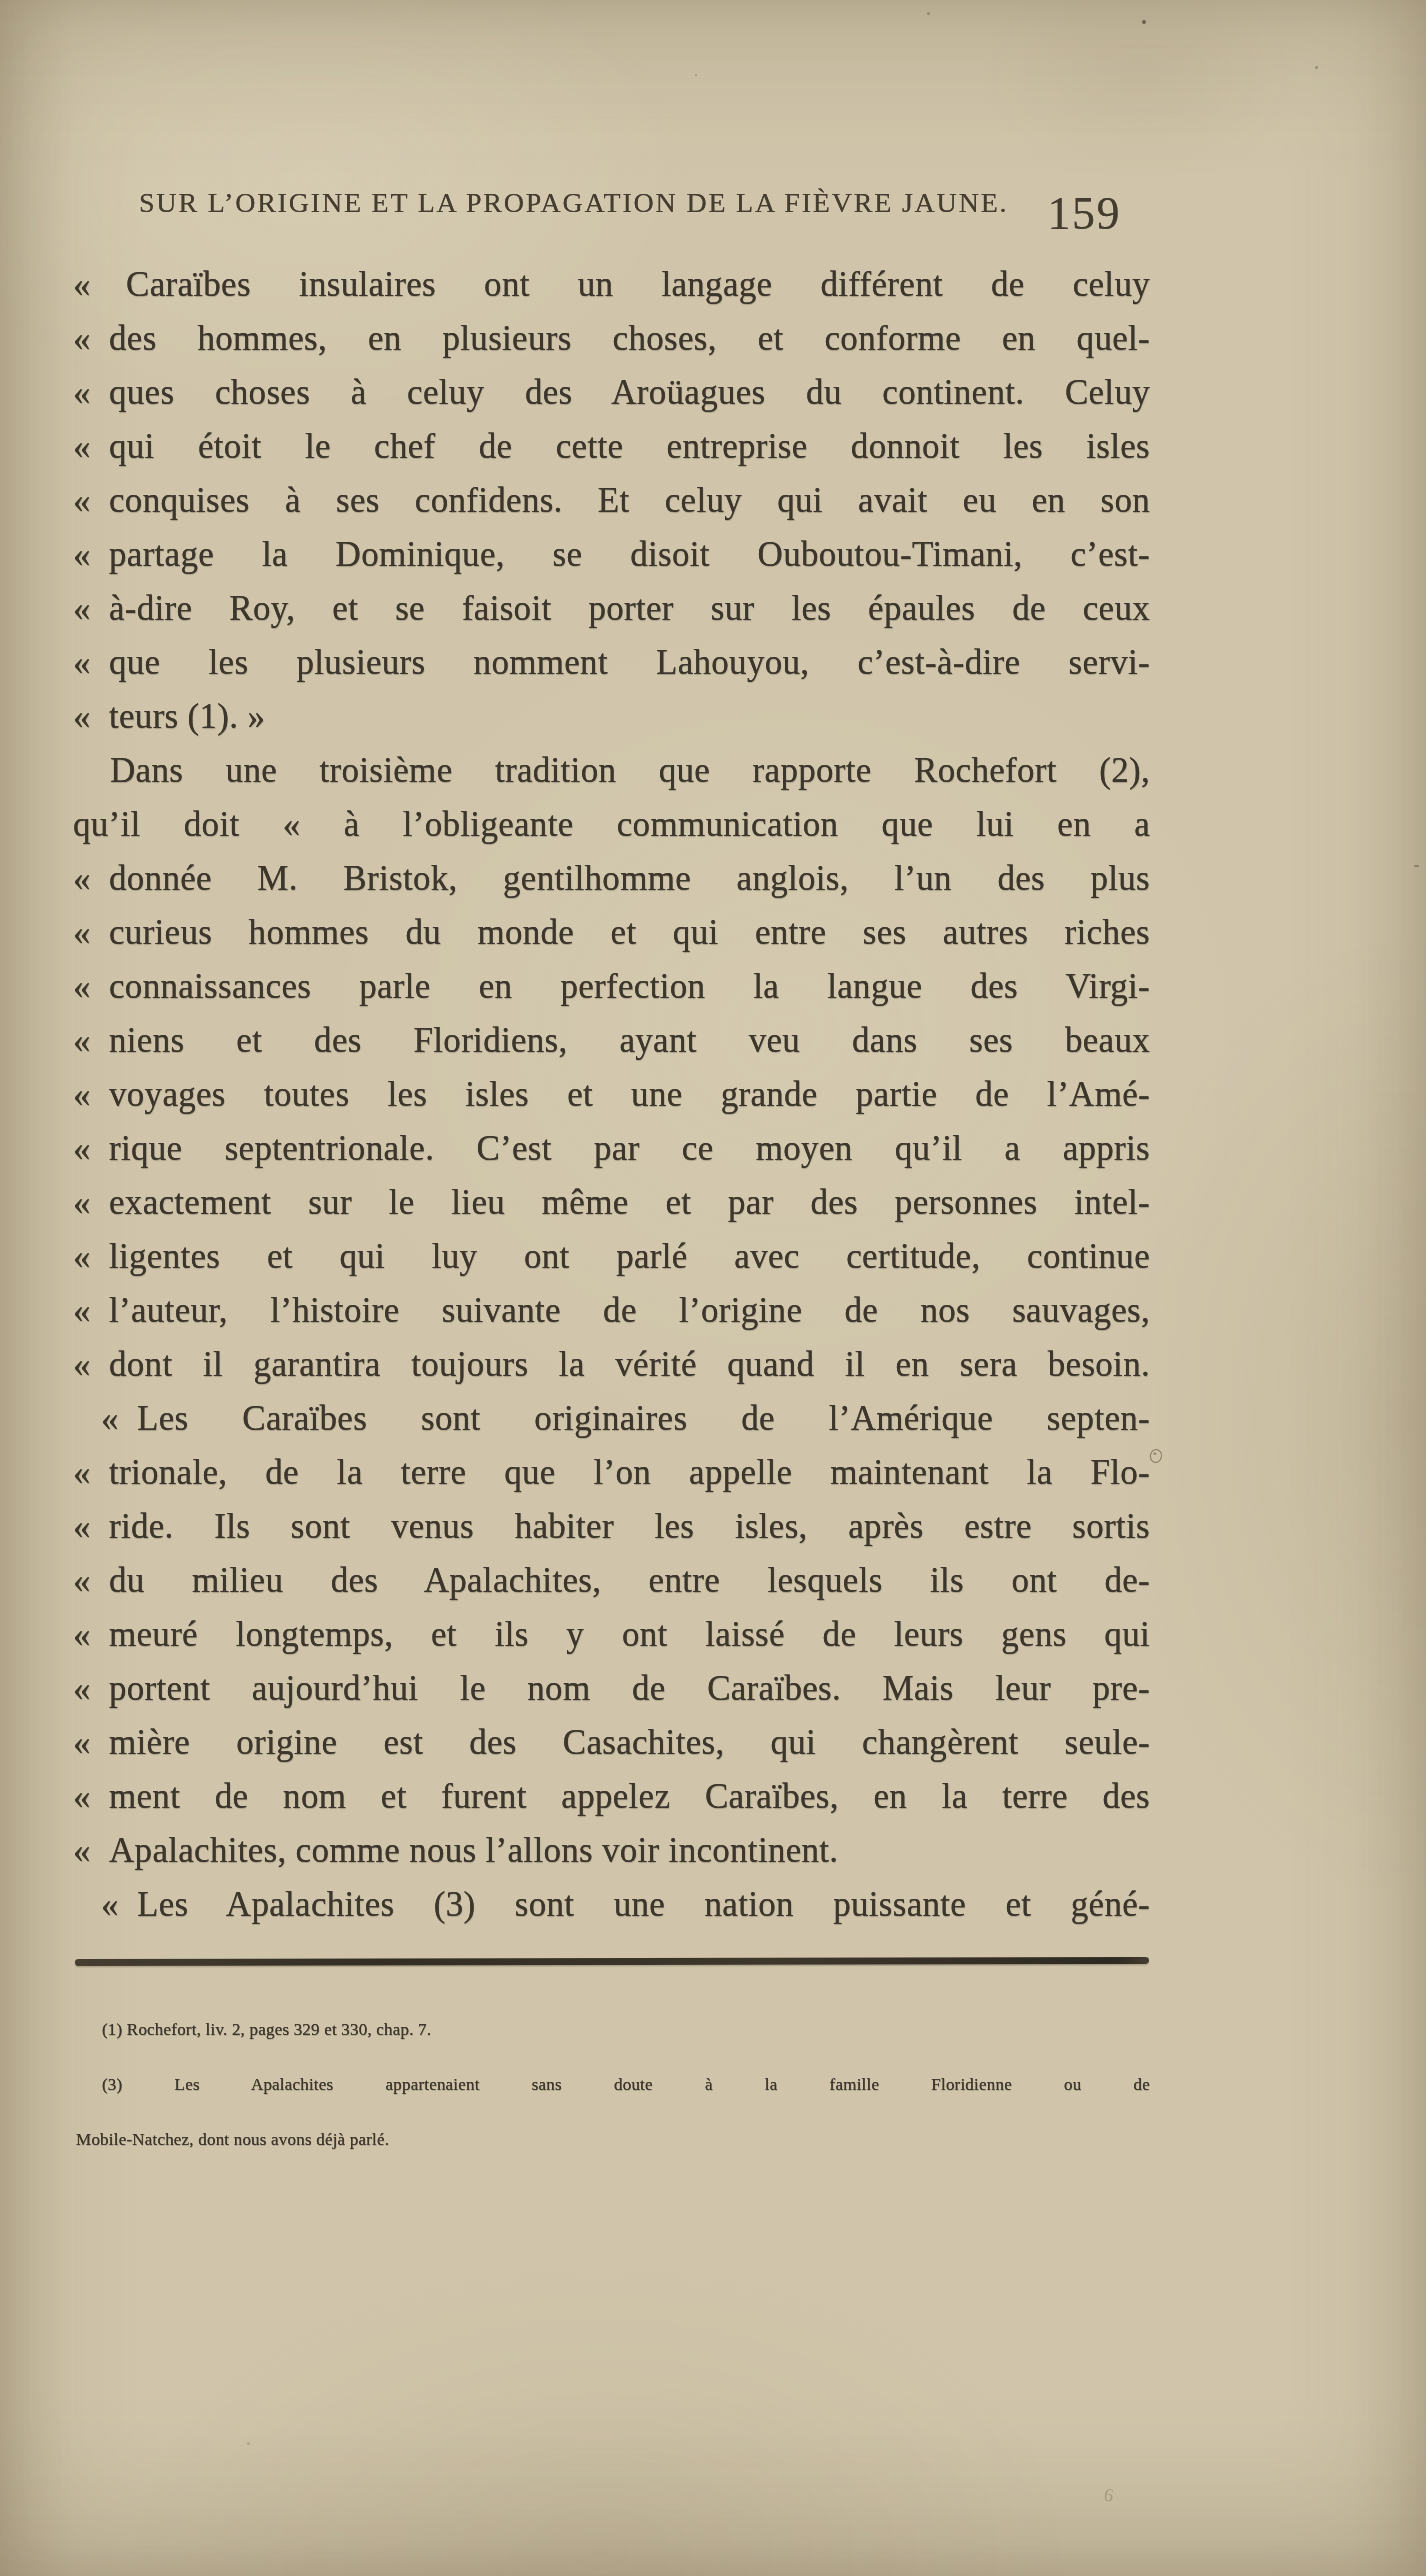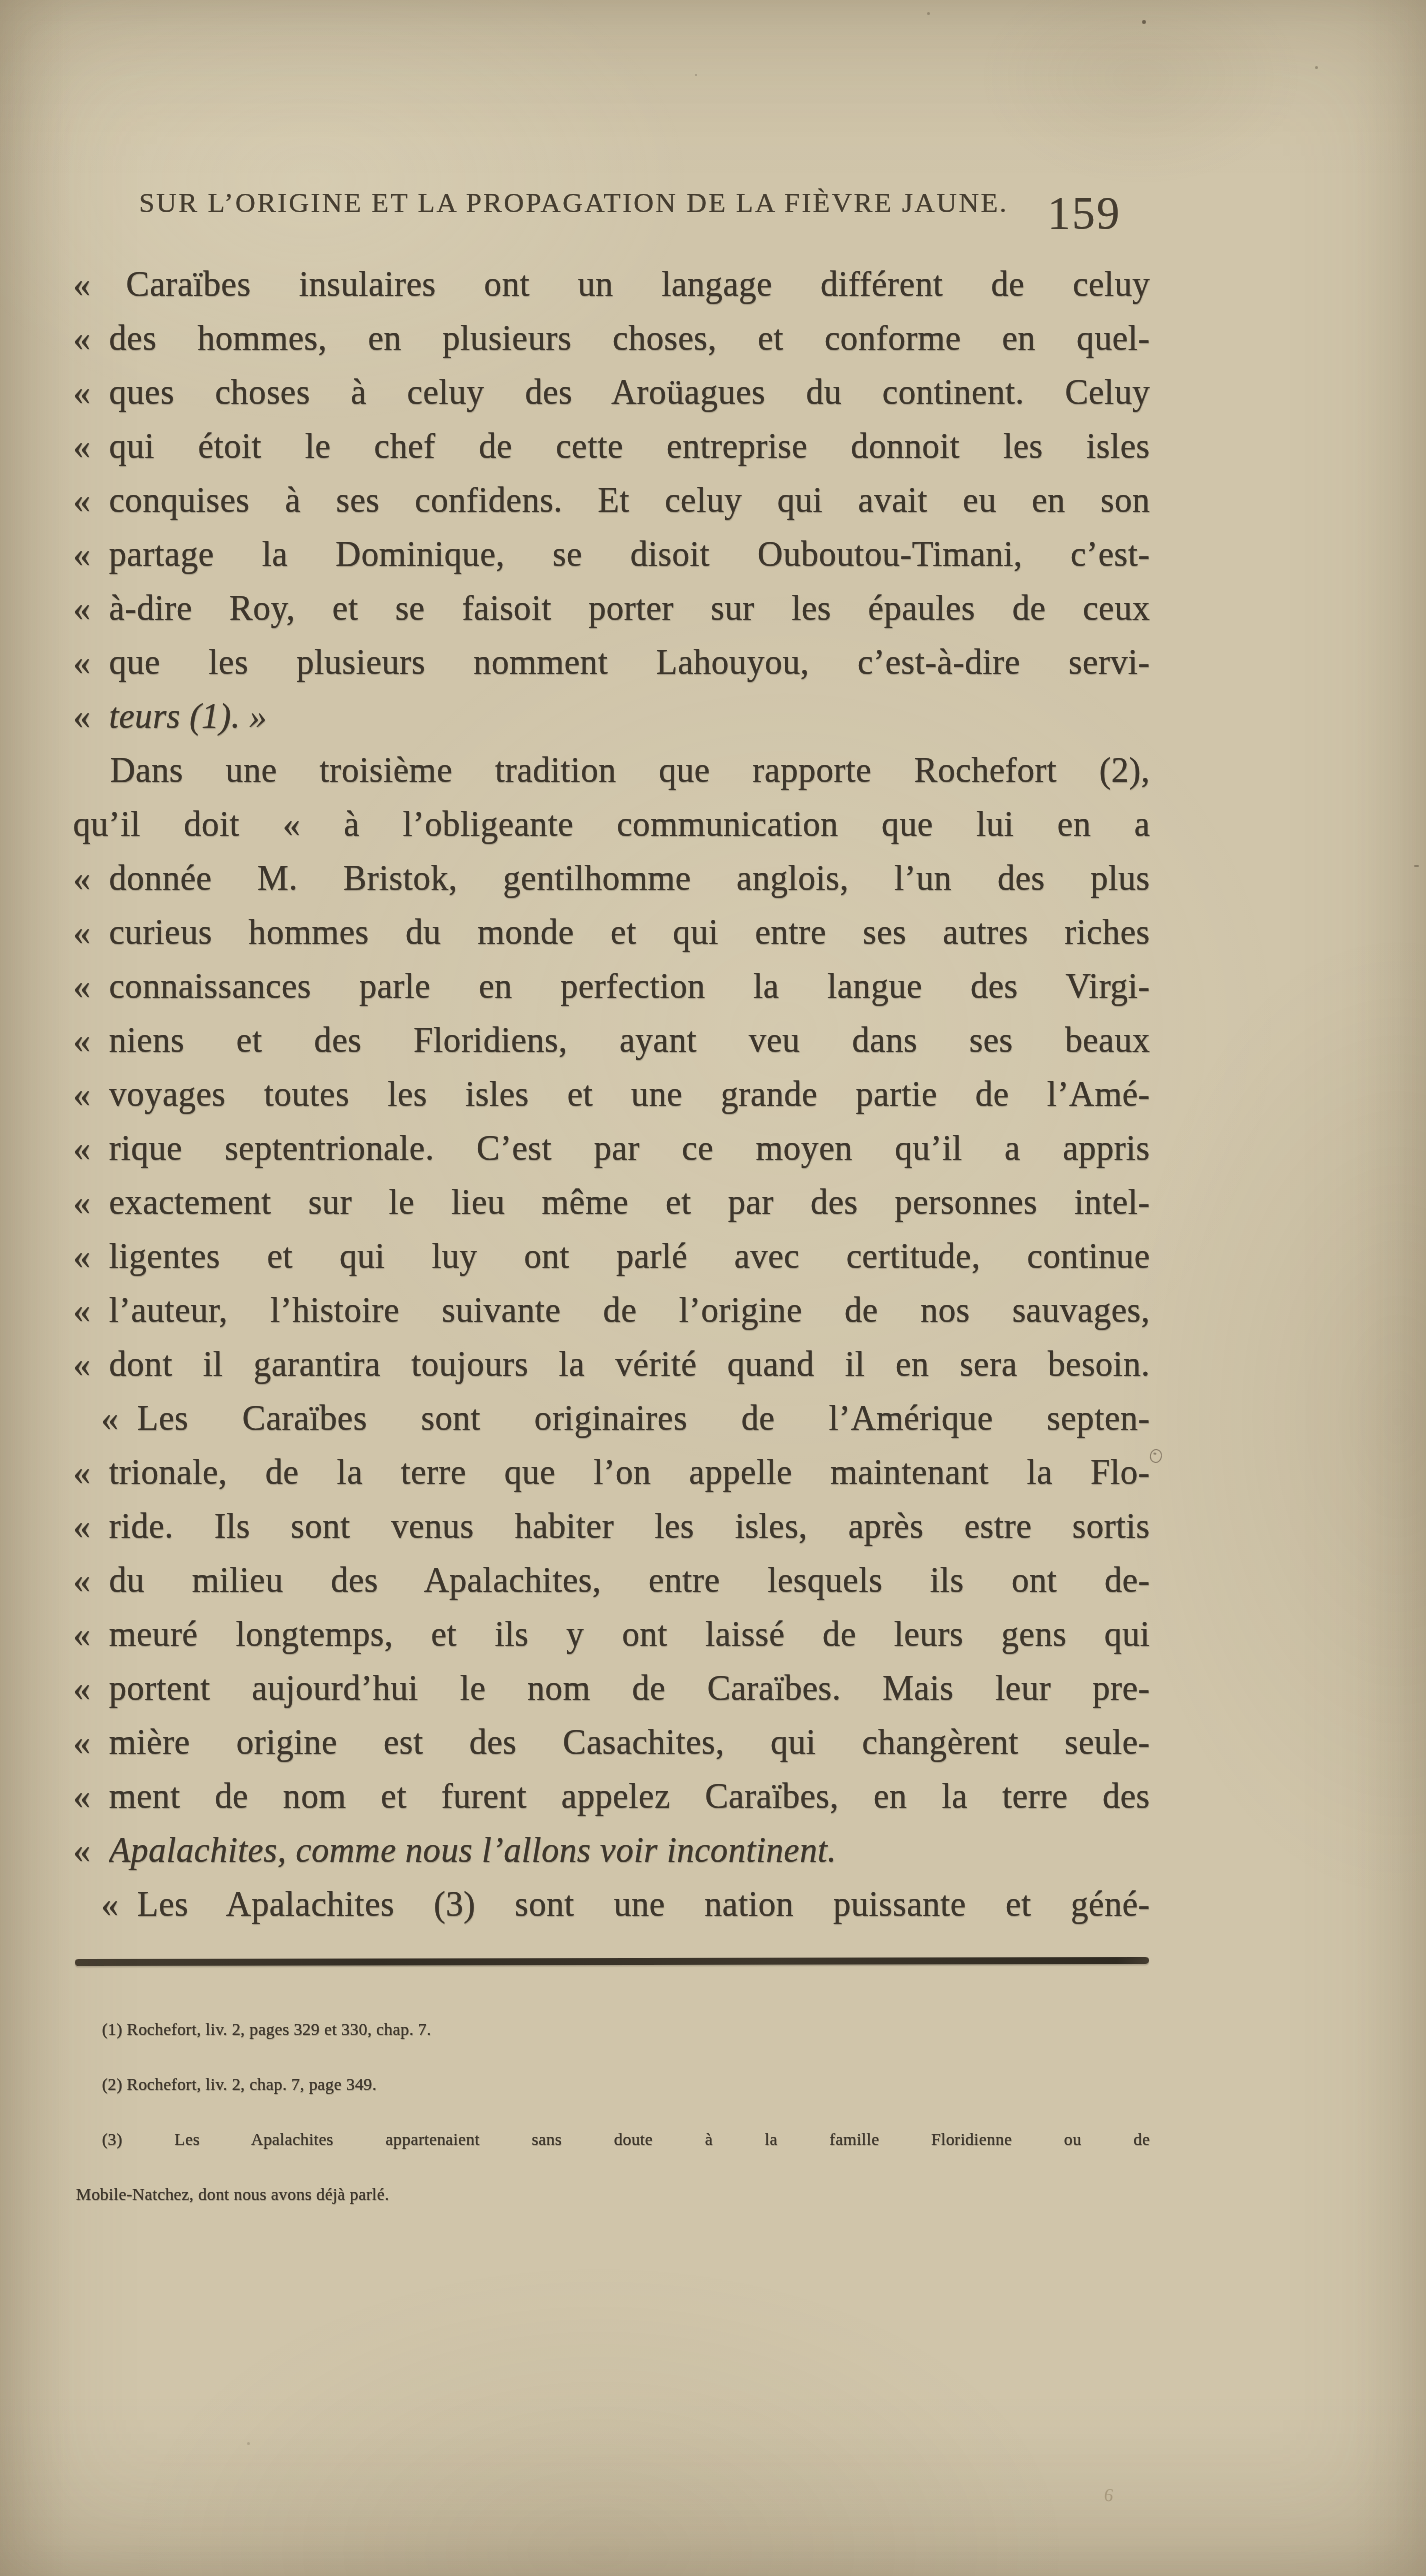"teurs (1). »" .v-short .t { font-style: italic -> none }
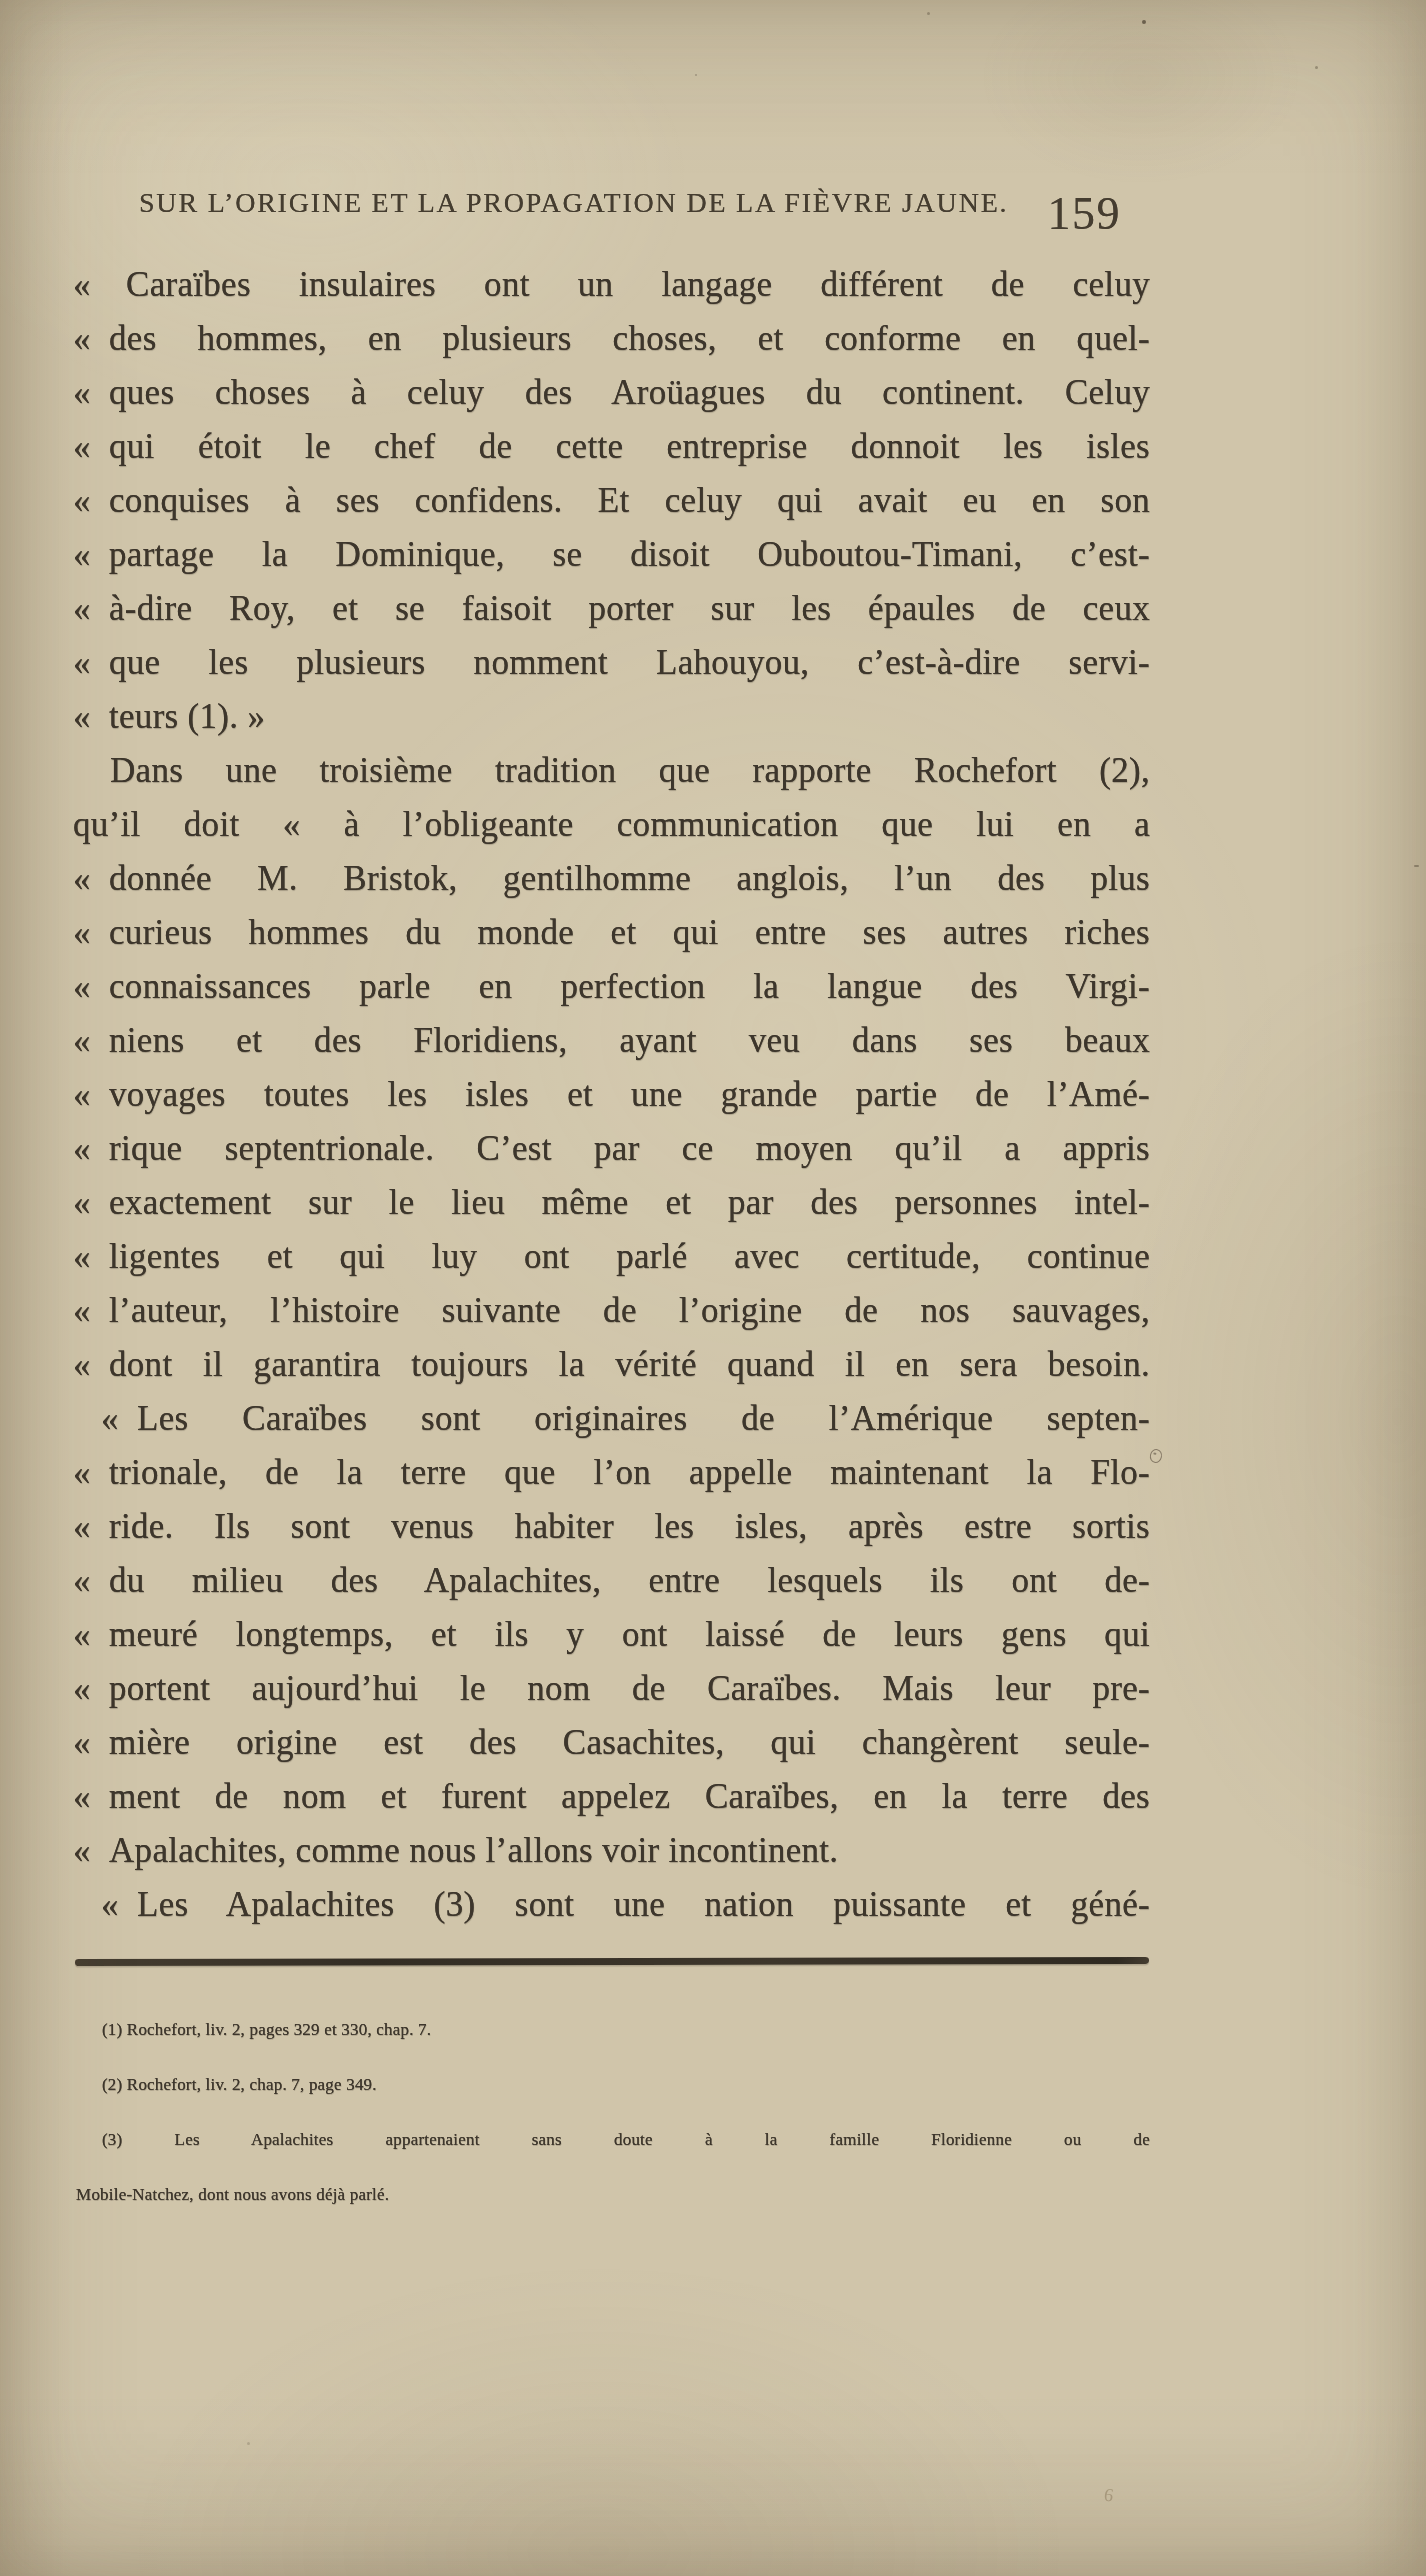"(2) Rochefort, liv. 2, chap." div.fline { html: <div> <span>(2) Rochefort, liv. 2, chap. 7, page 349.</span> </div> -> none }
